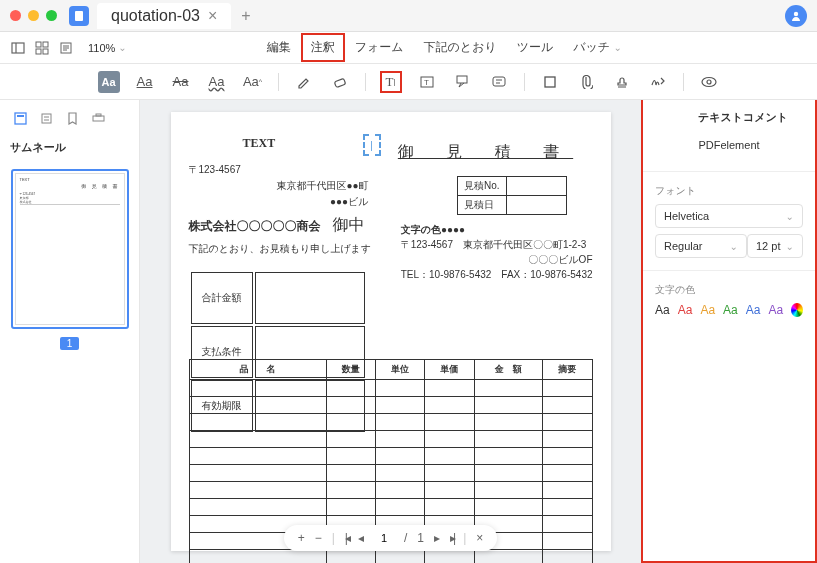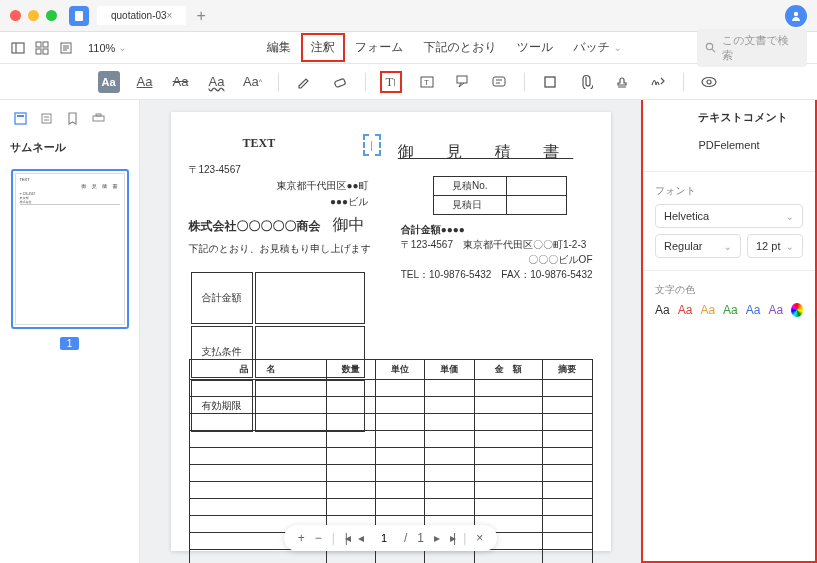"quotation-03" .tab { font-size: 10px -> 16px; gap: 0 -> 8px }
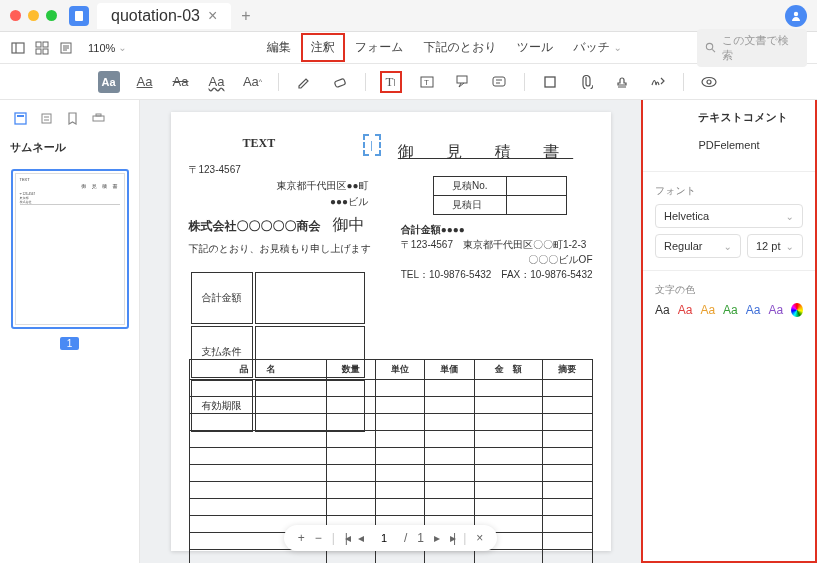"この文書で検索" div.search { html: <div> <svg> <circle></circle> <line></line> </svg> <span>この文書で検索</span> </div> -> none }
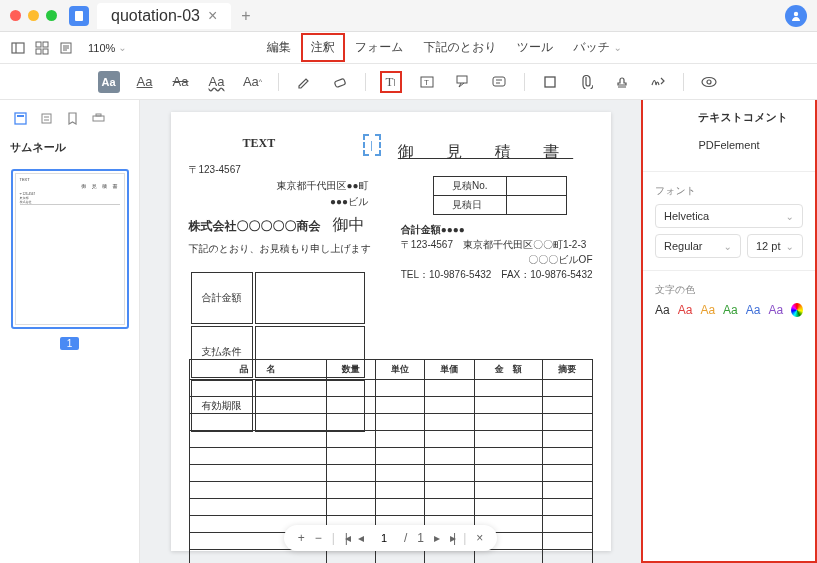"見積No." .quote-nos td { padding: 2px 18px -> 2px 6px }
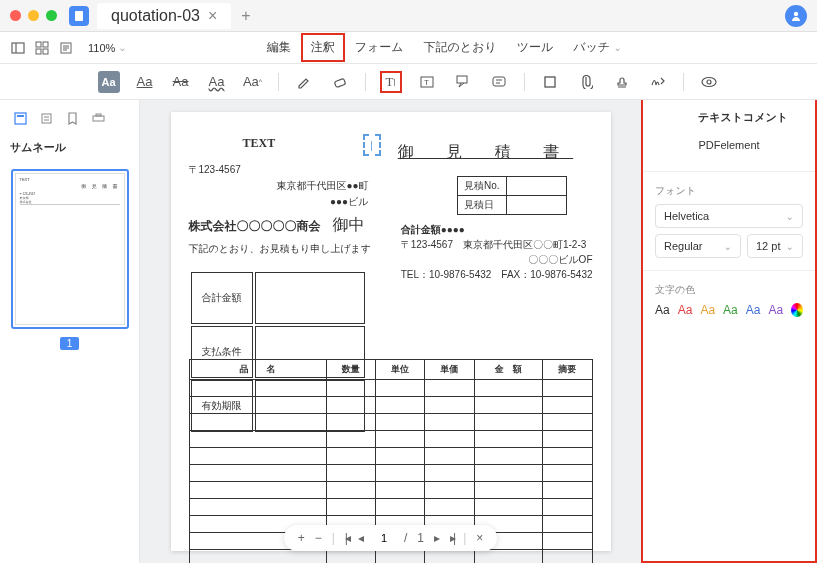"合計金額●●●●" div { text: 合計金額 -> 文字の色 }
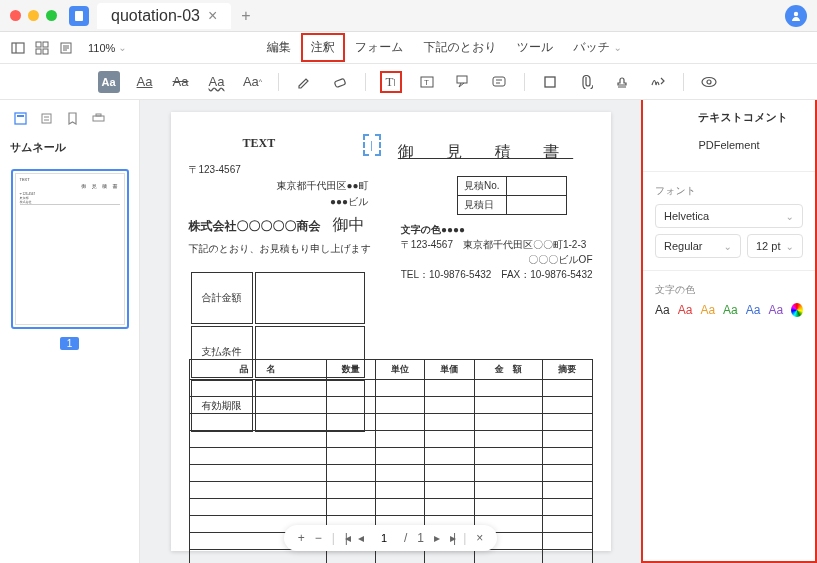"Regular" .rp-row { gap: 6px -> 0 }
